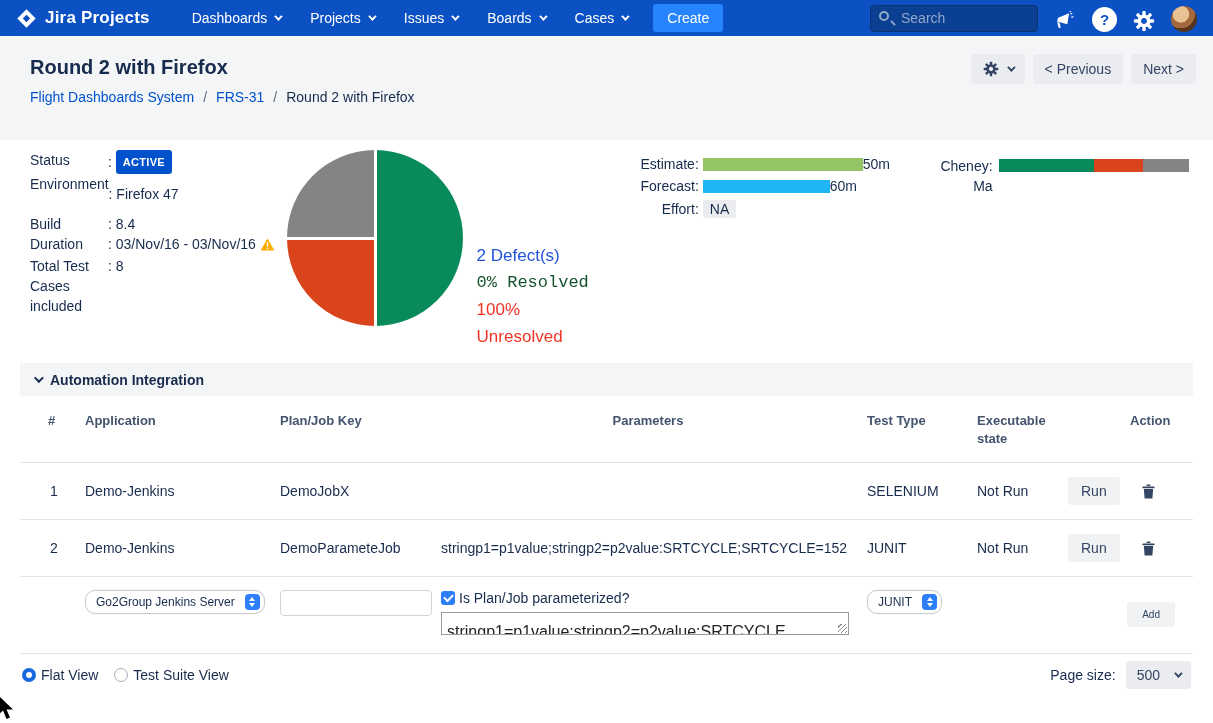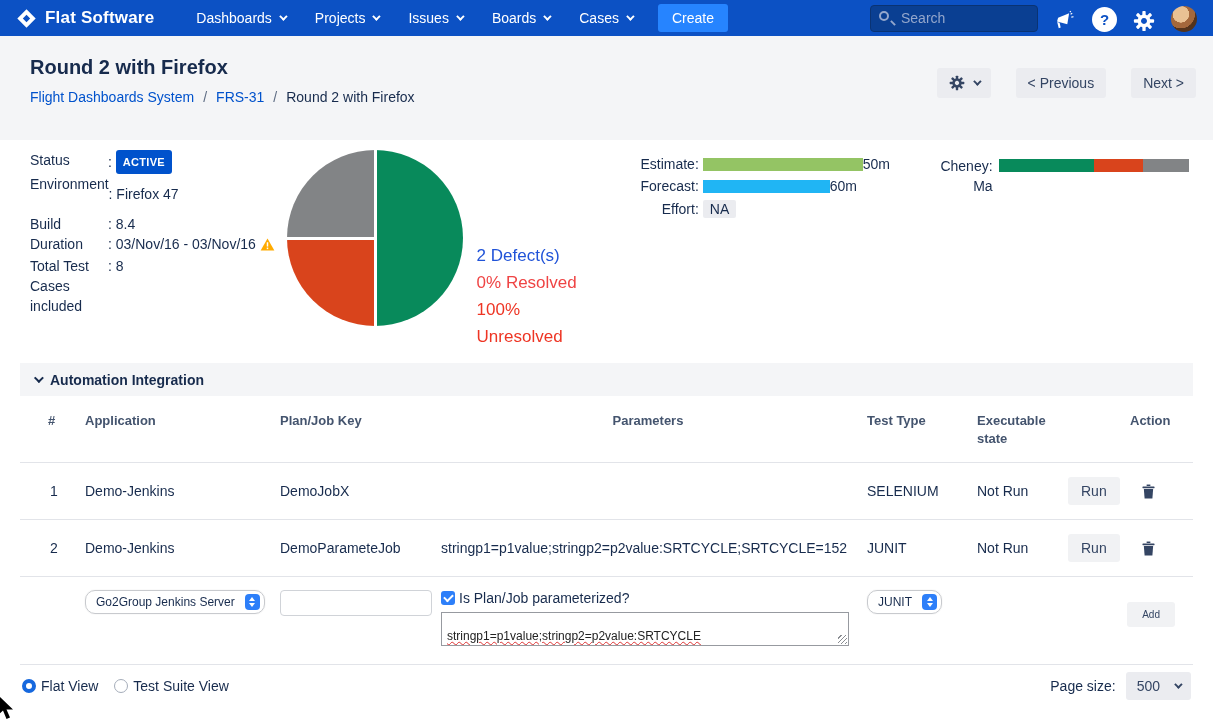"Flat Software" span { text: Flat Software -> Jira Projects }
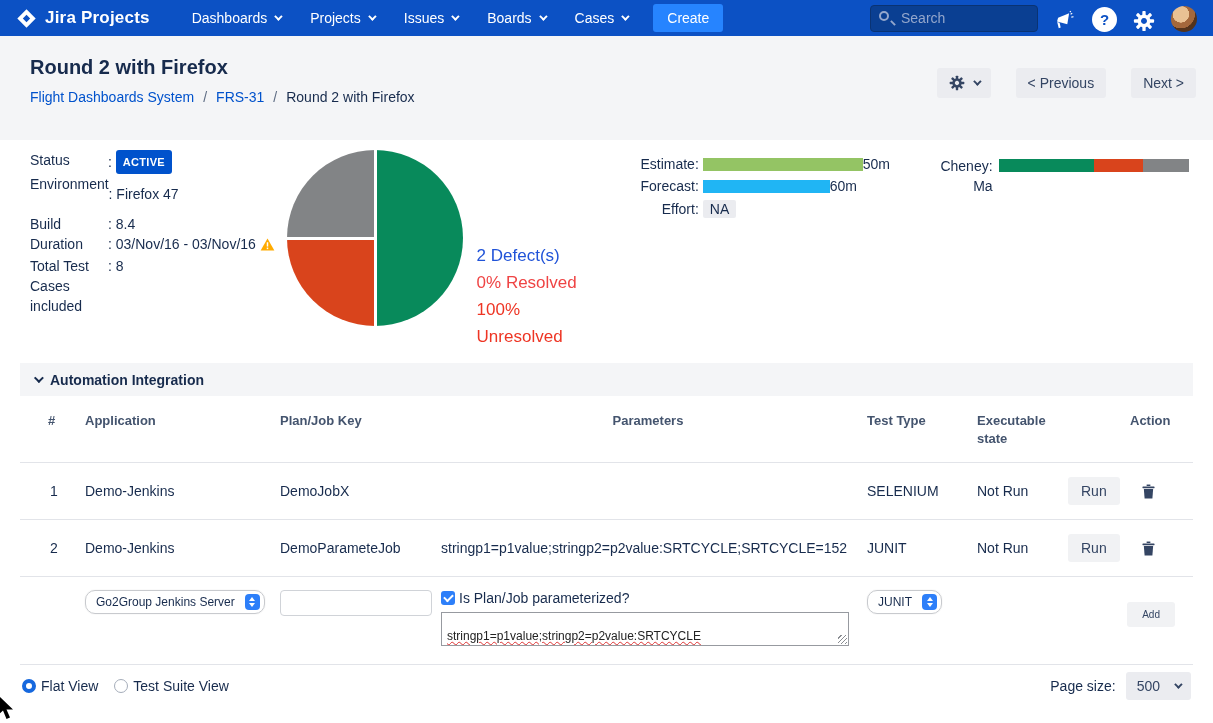"< Previous" .head-actions { gap: 25px -> 8px; top: 32px -> 18px }
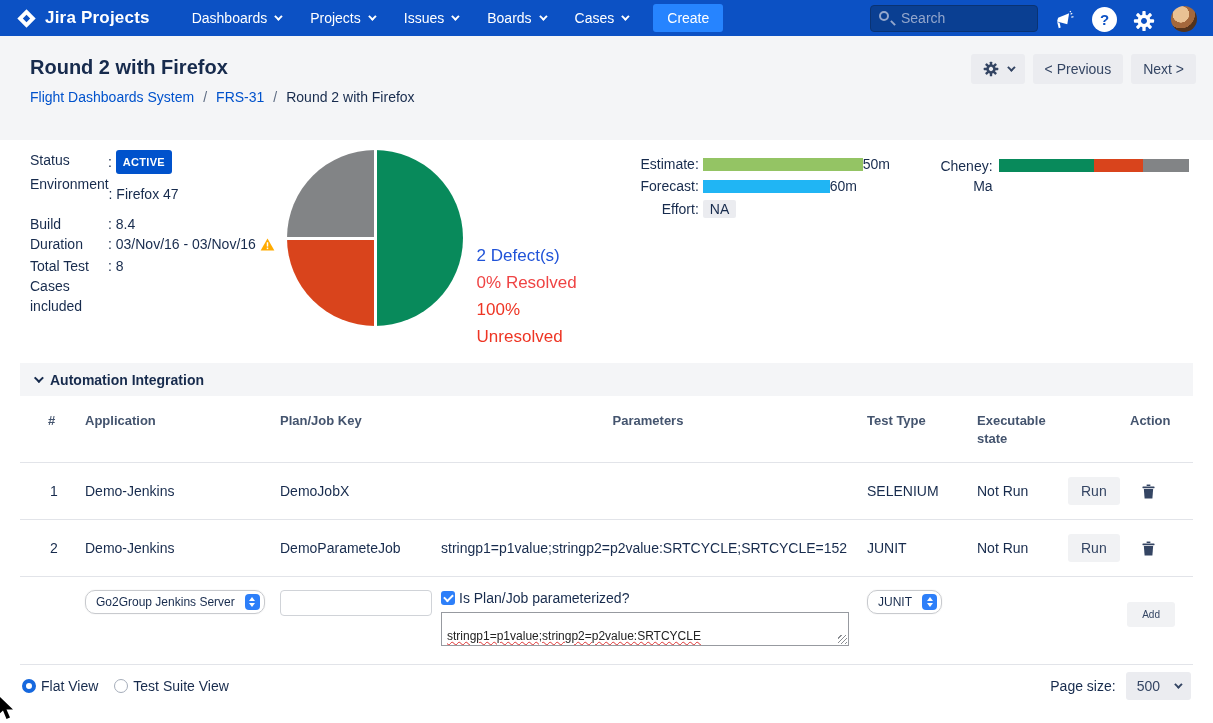"0% Resolved" .d-res { color: #ef4444 -> #14532d; font-family: none -> Liberation Mono, monospace }
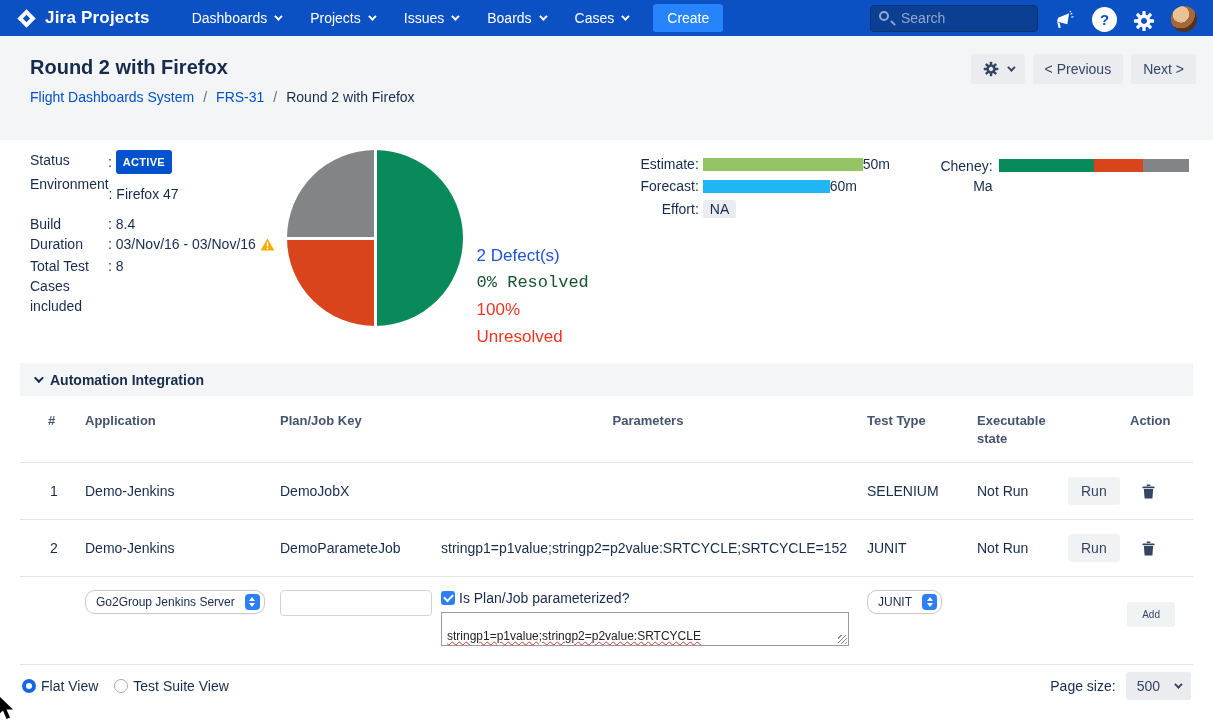"stringp1=p1value;stringp2=p2value:SRTCYCLE" .fake-textarea { font-size: 12px -> 16px; padding: 16px 5px -> 10px 5px }
